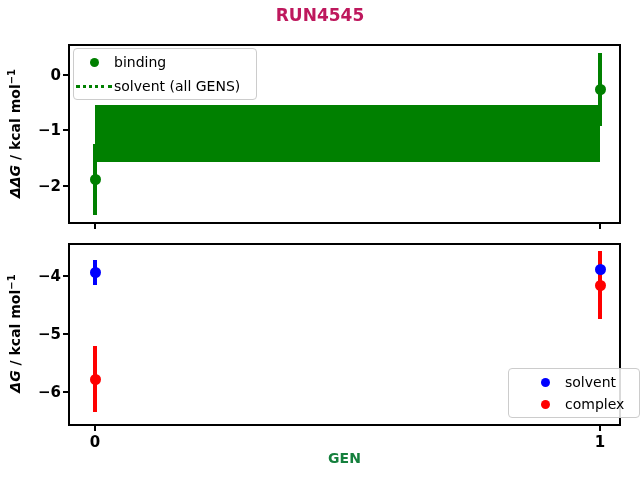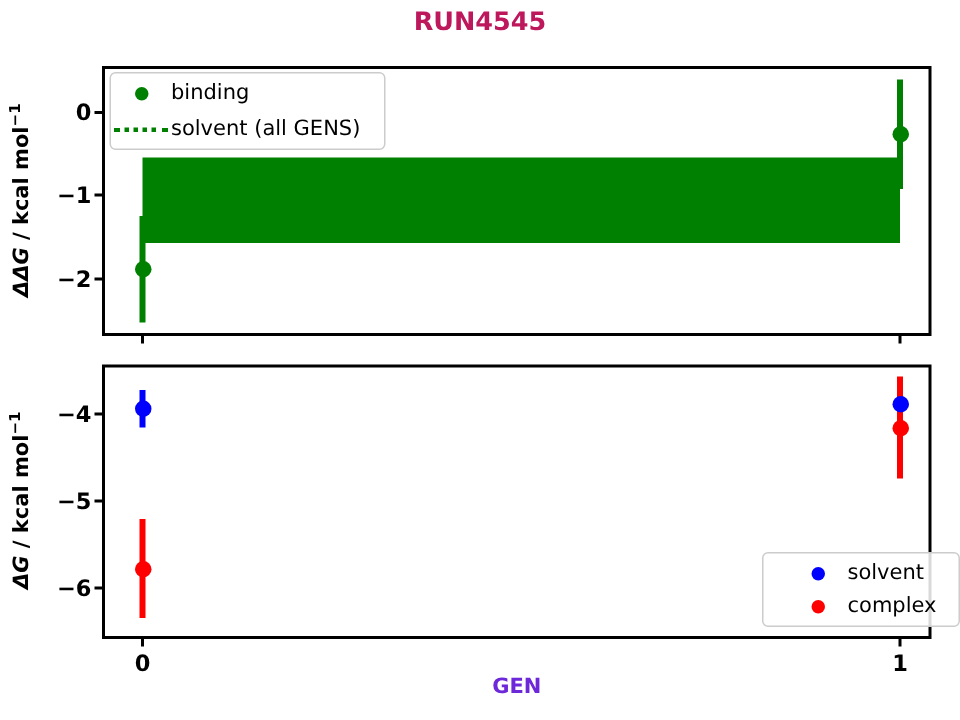"GEN" .xlabel { color: #6d28d9 -> #15803d }
